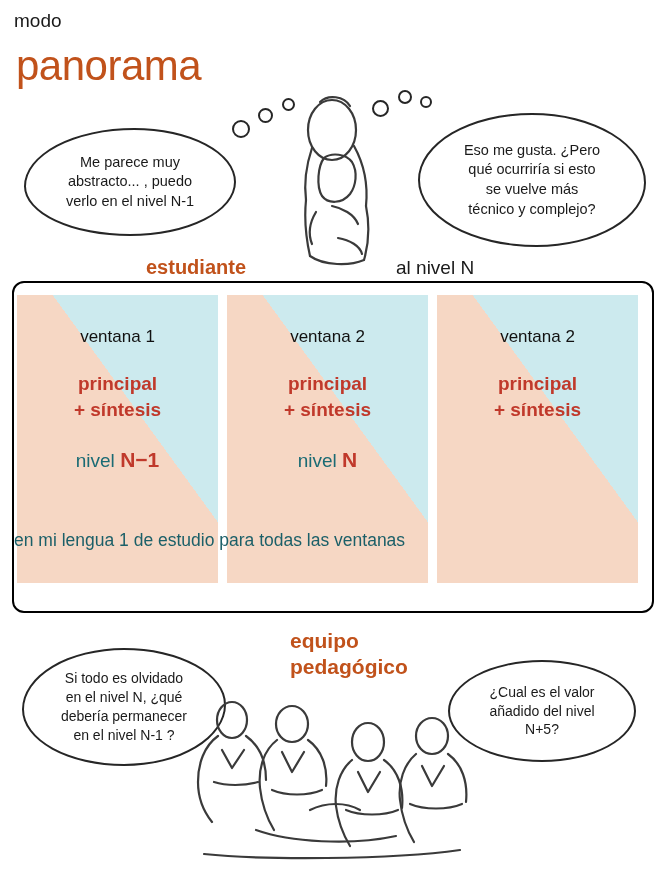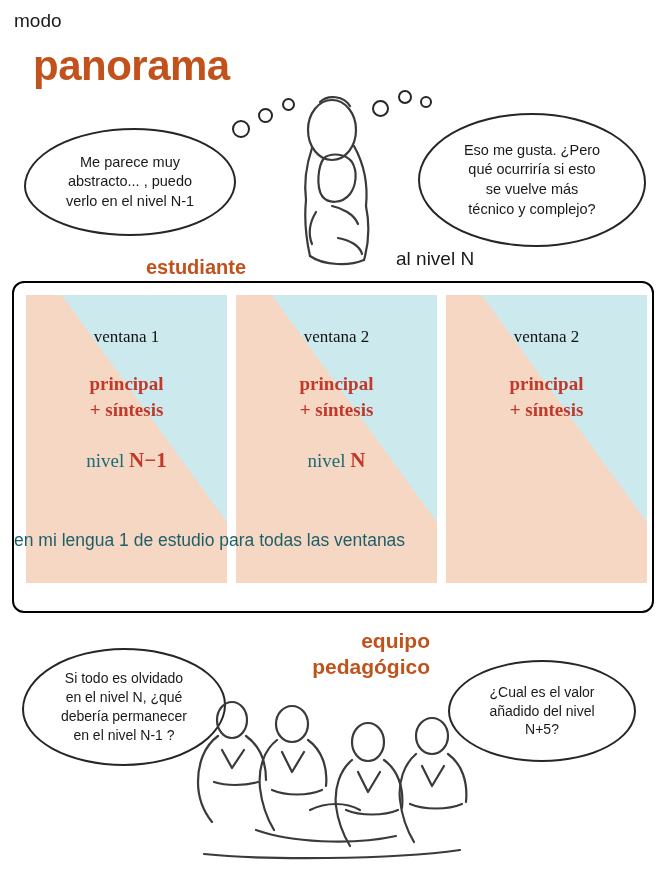"panorama" .panorama-title { font-weight: bold -> normal; margin-left: 17px -> none }
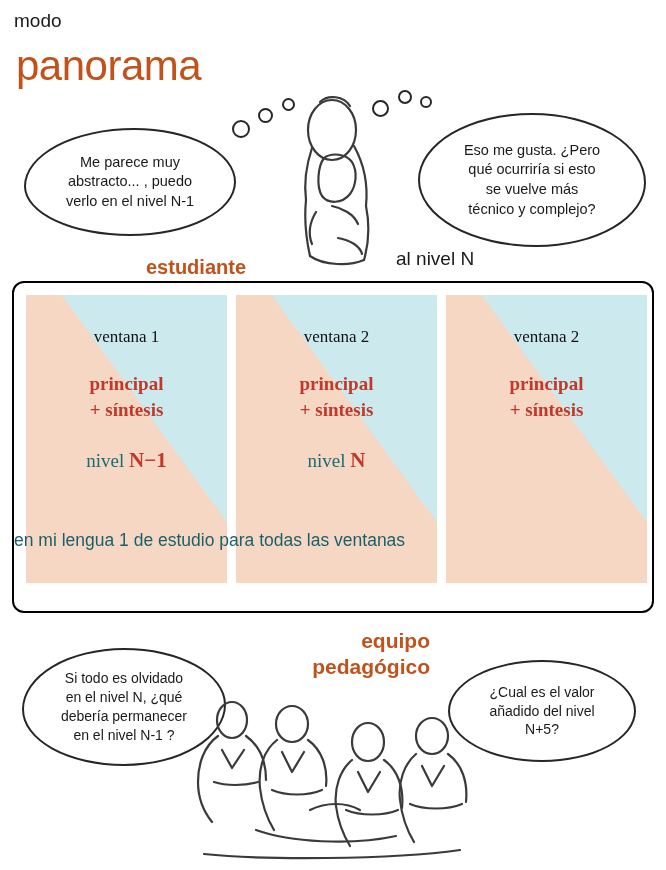"al nivel N" .level-n { top: 248px -> 257px }
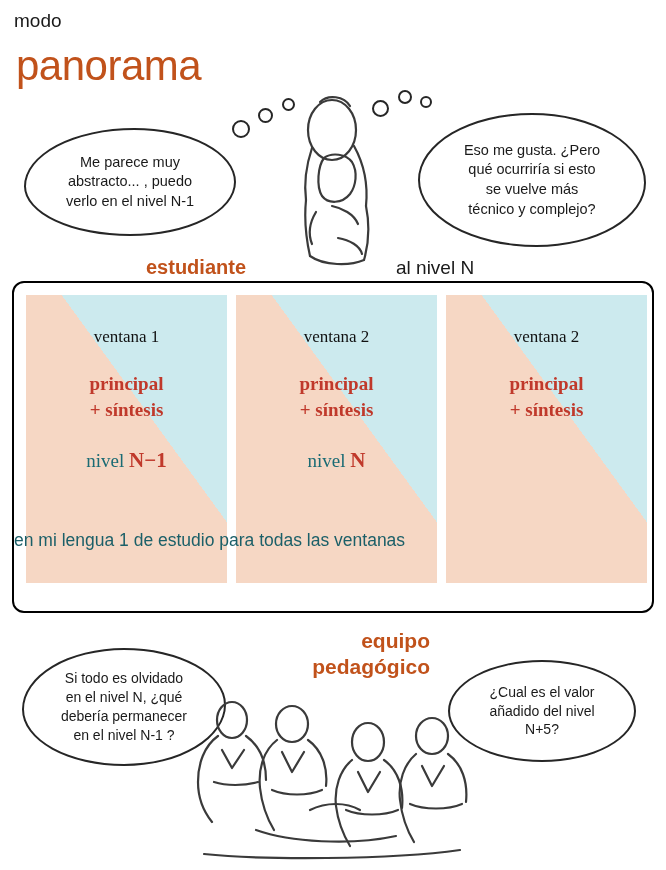"ventana 1" .windows-row { font-family: Liberation Serif, serif -> none; left: 12px -> 3px }
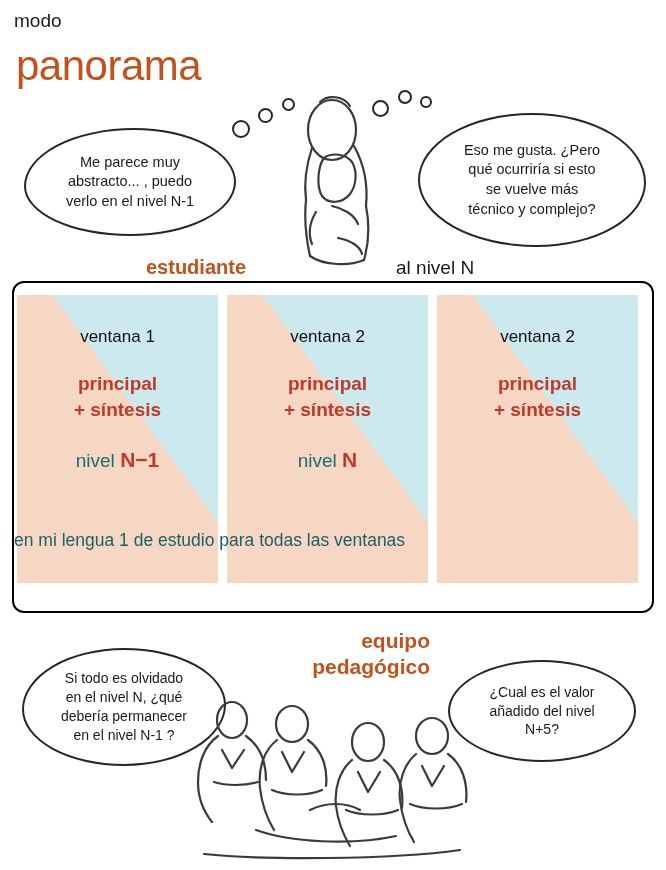"equipo pedagógico" .role-team { text-align: right -> left }
